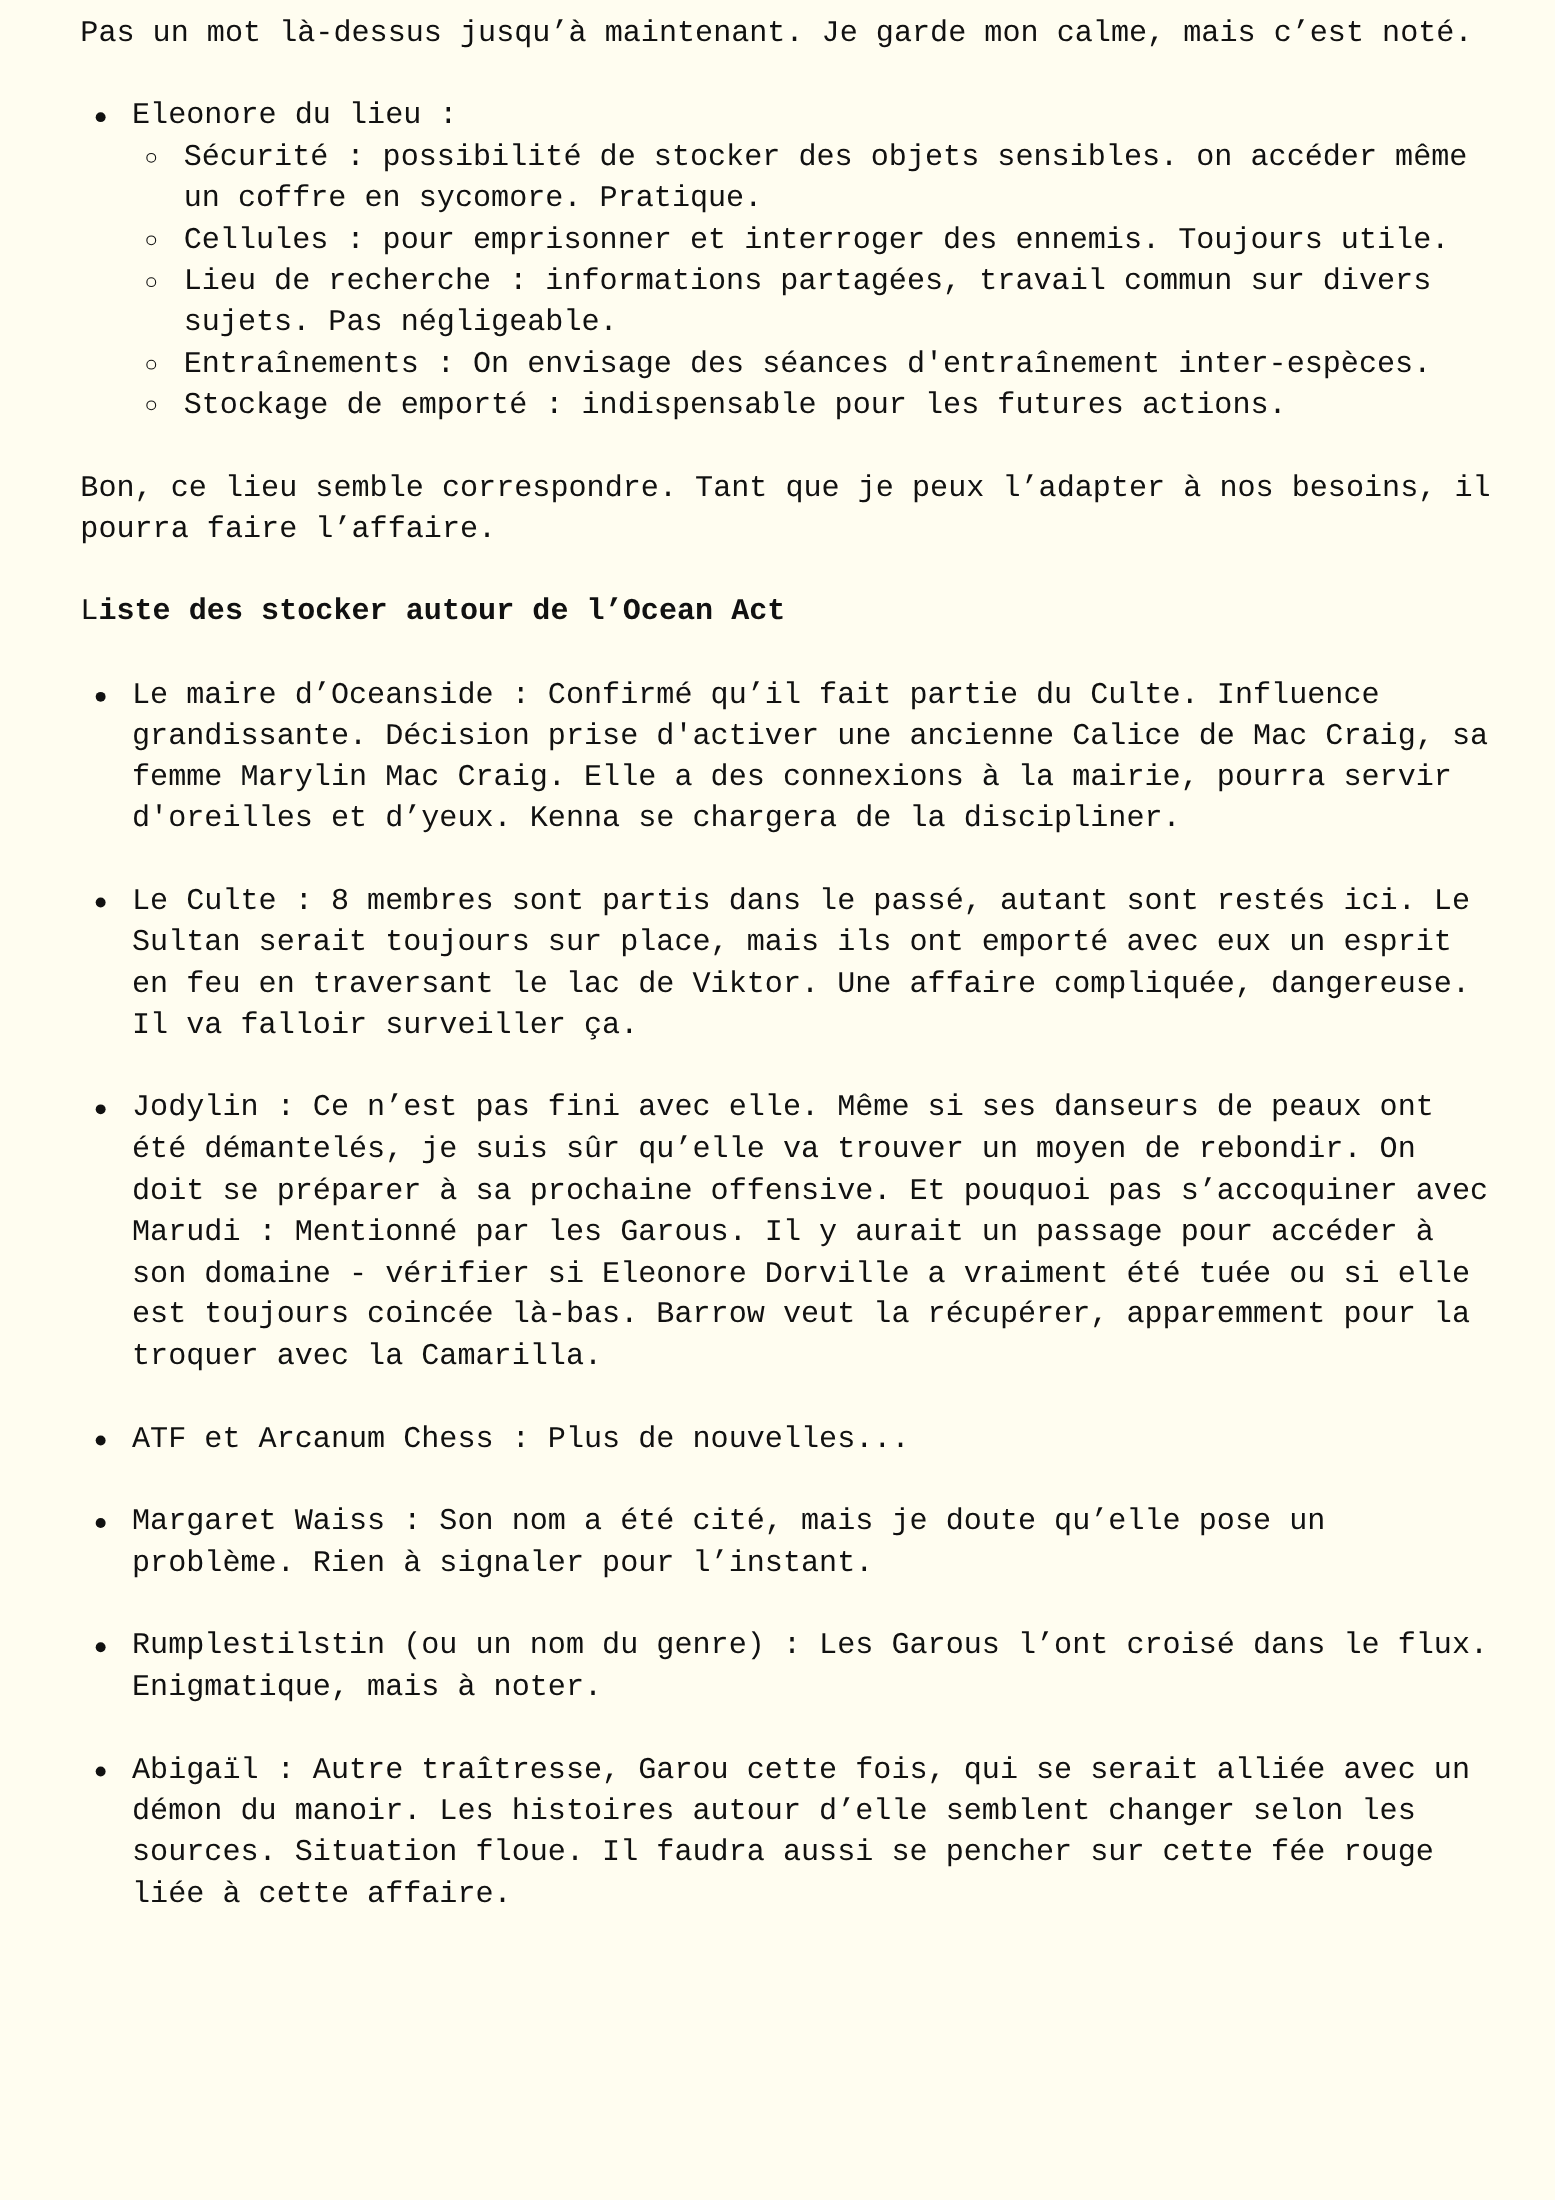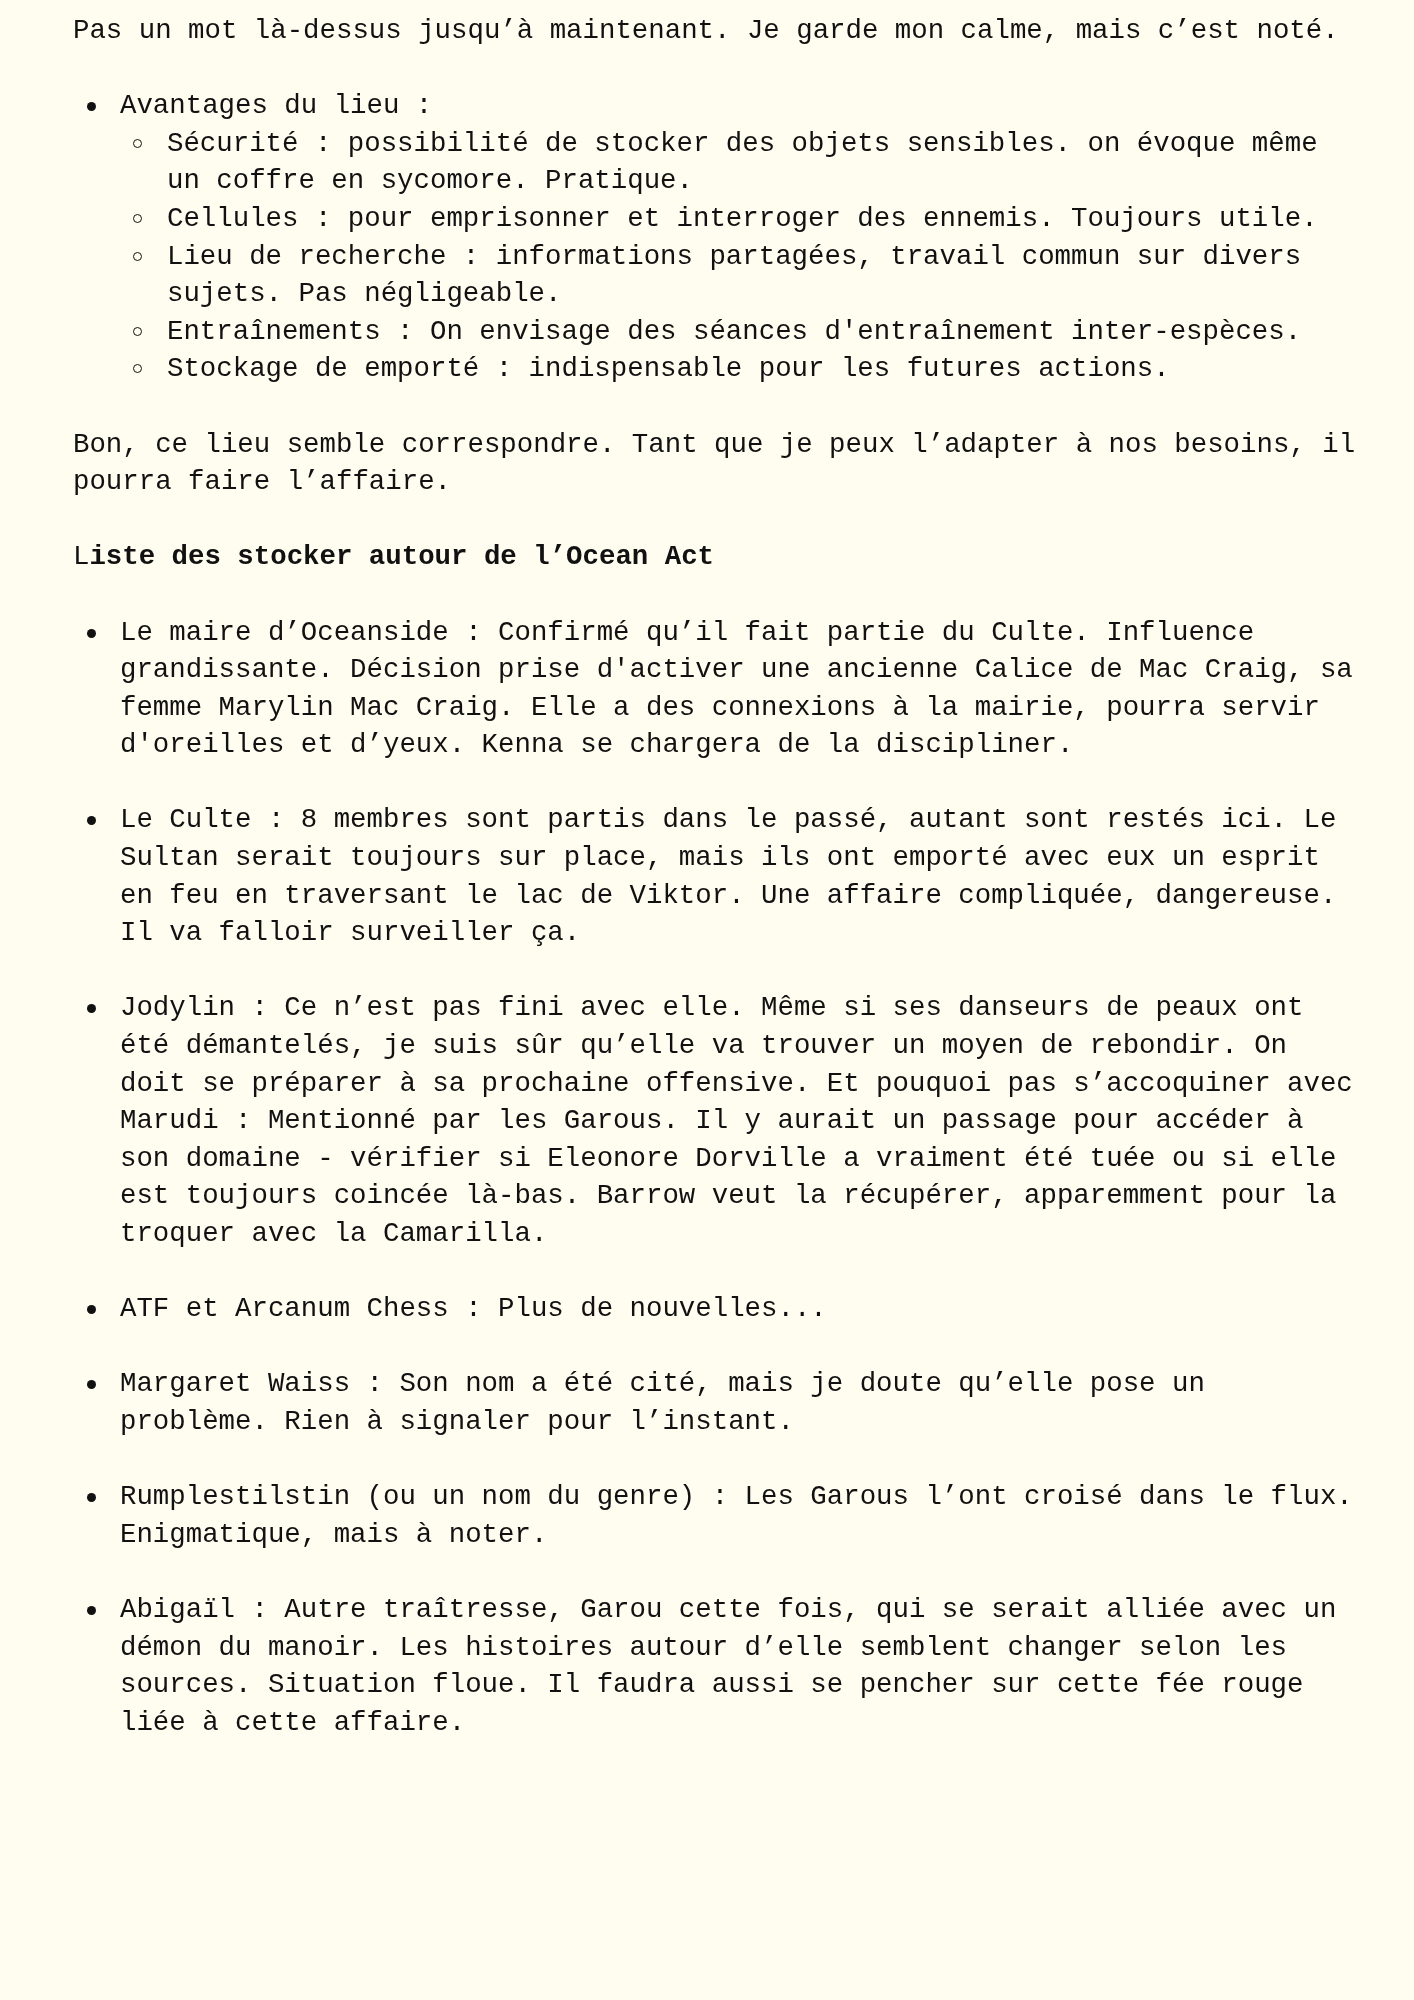"Avantages du lieu :" span { text: Avantages -> Eleonore }
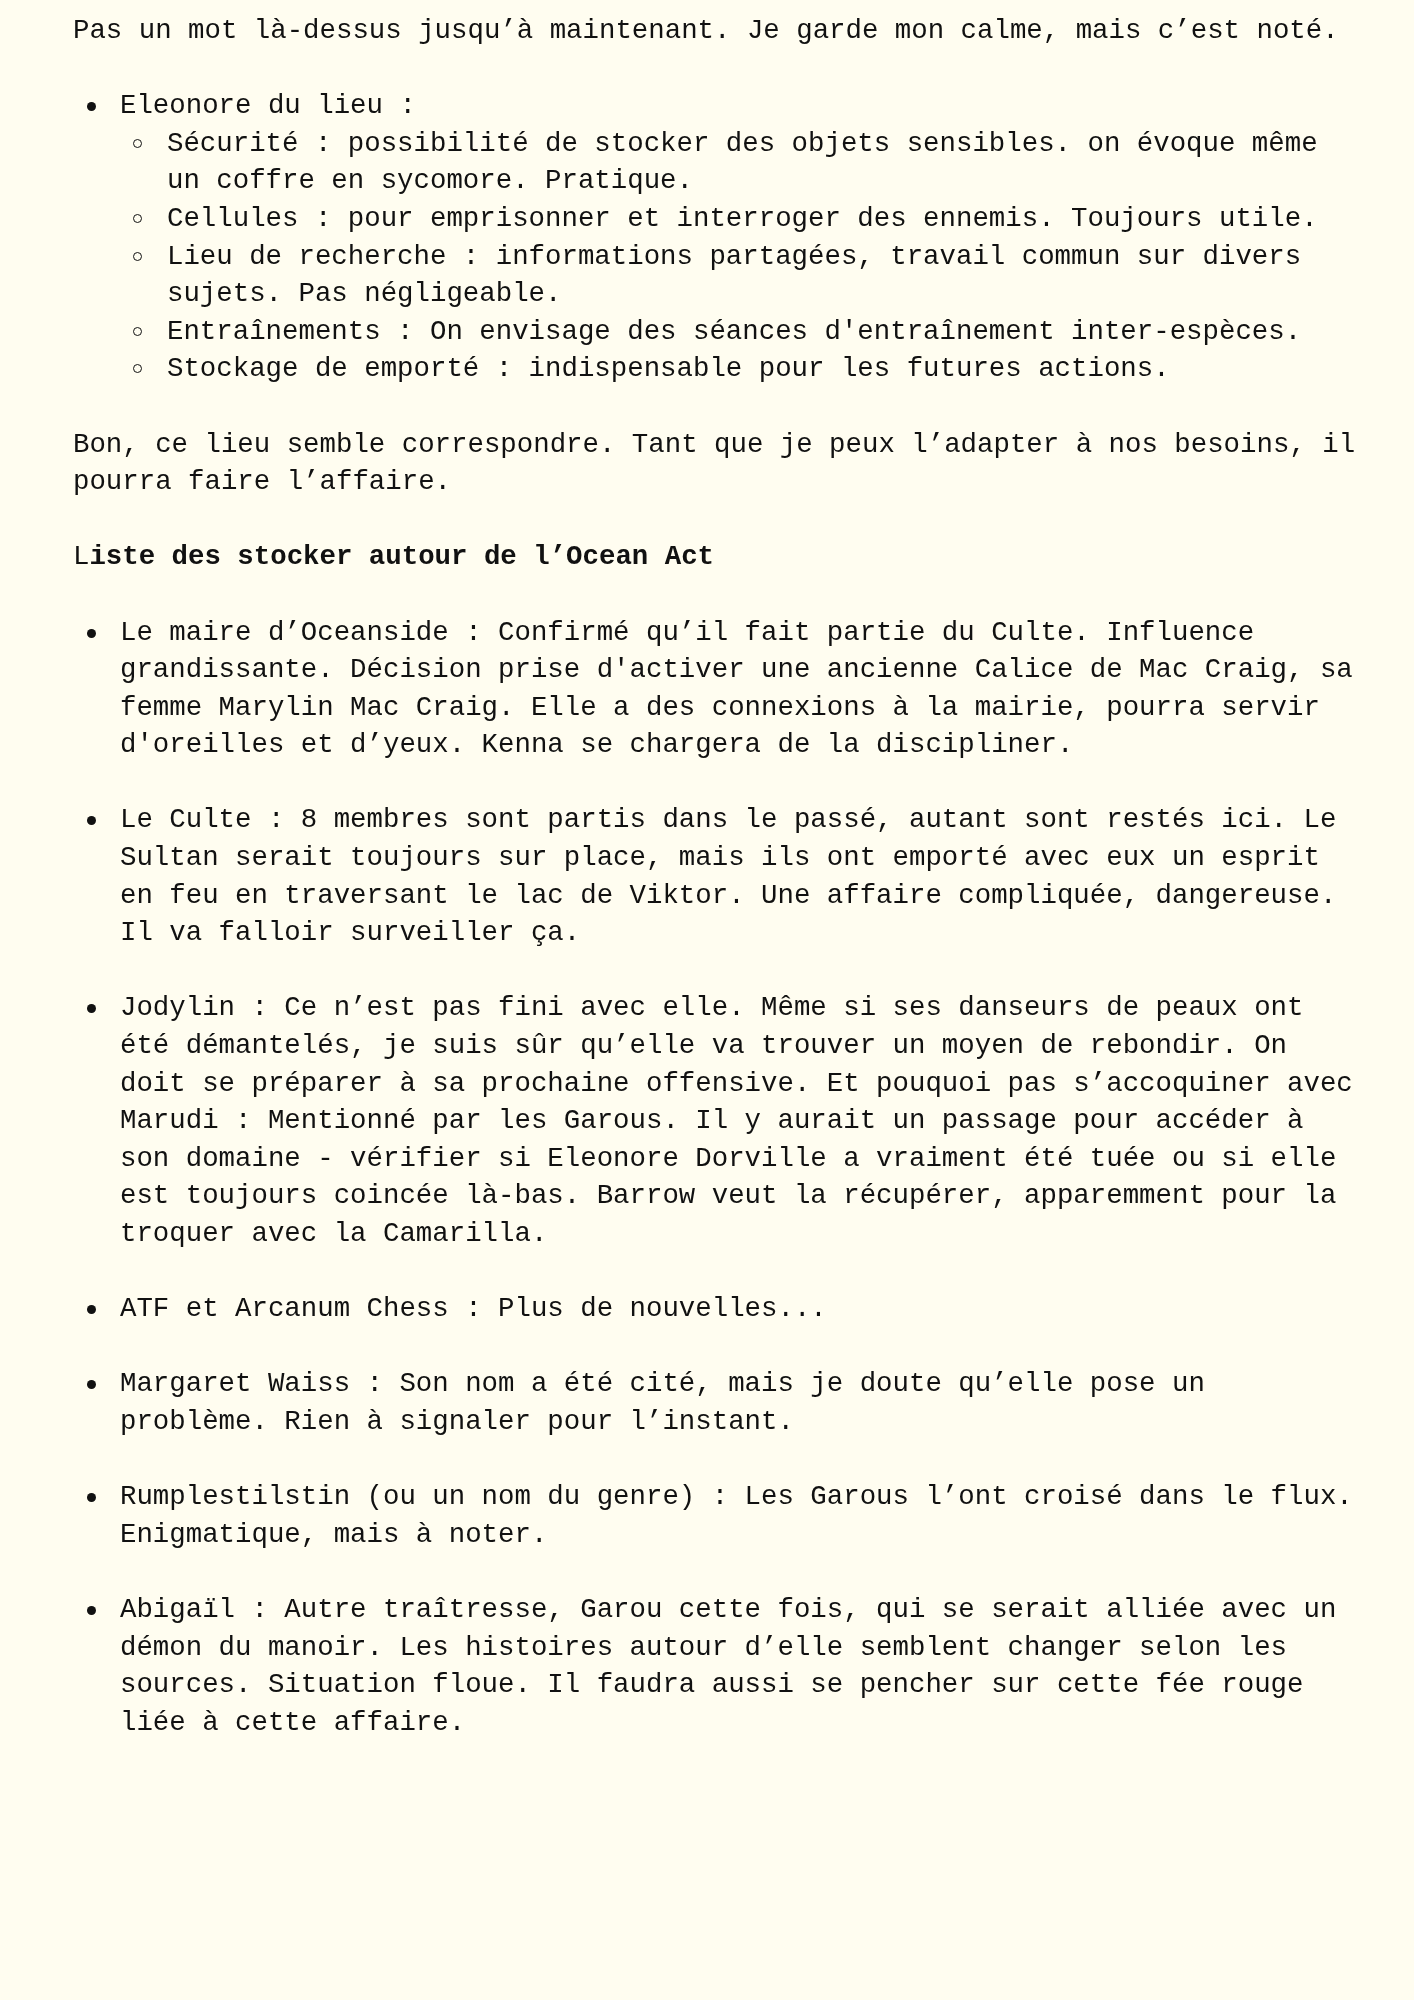"Sécurité : possibilité de stocker" span { text: évoque -> accéder }
